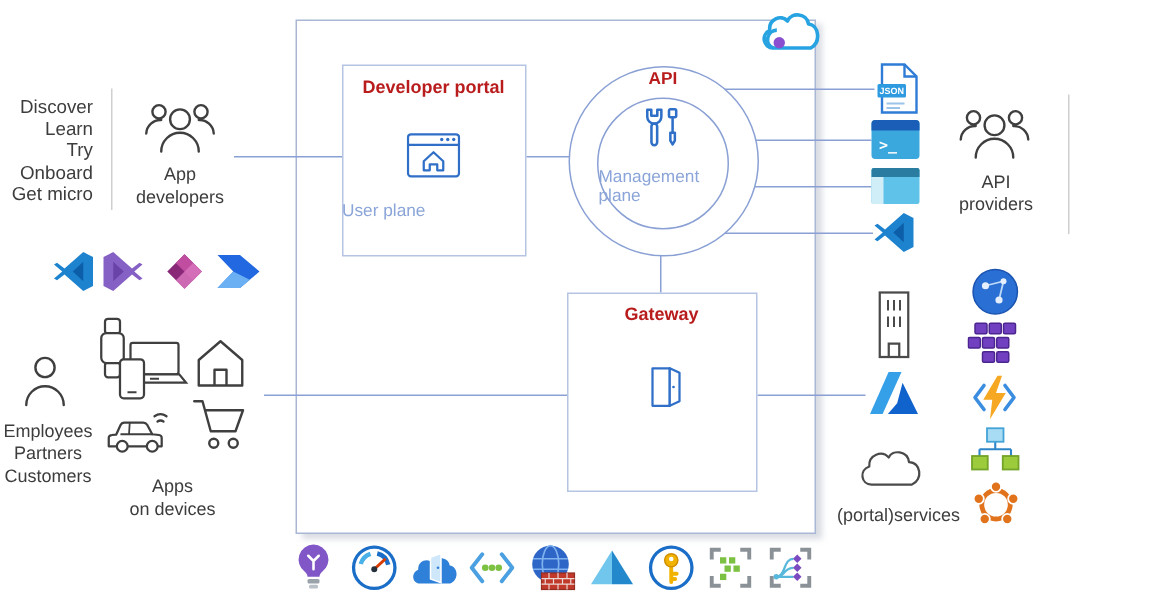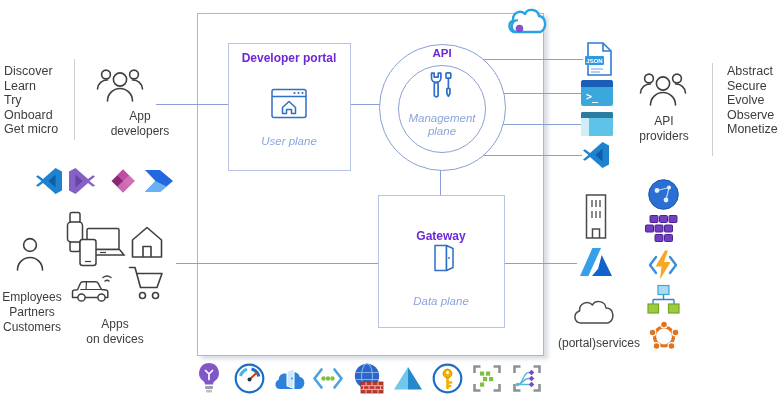"Developer portal" .t-title { color: #6d28d9 -> #b91c1c }
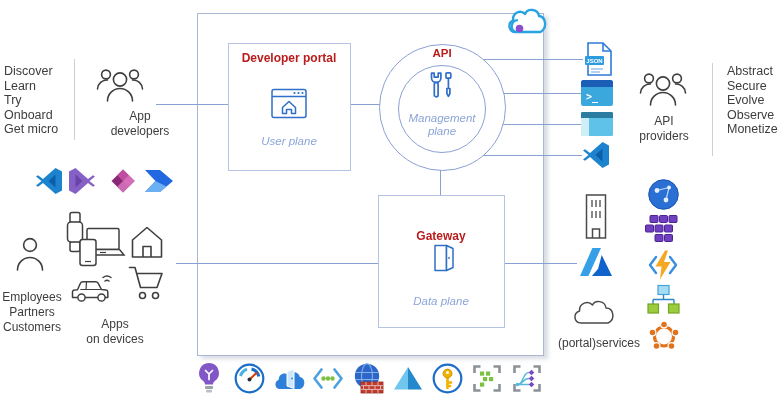"Discover" .t-list.right { text-align: left -> right }
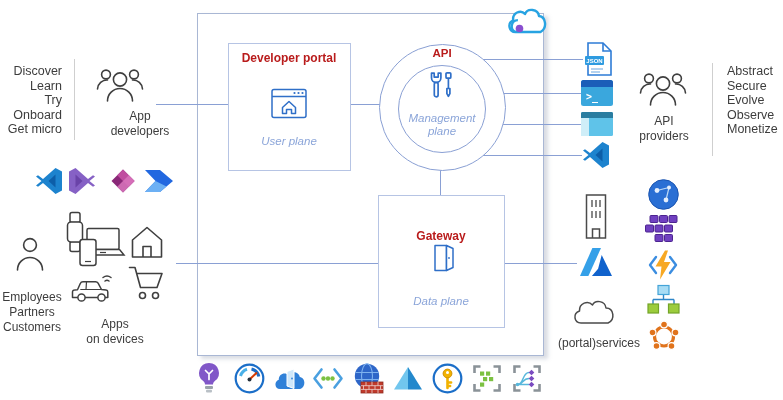"Abstract" div.t-list { html: <div> <div>Abstract</div> <div>Secure</div> <div>Evolve</div> <div>Observe</div> <div>Monetize</div> </div> -> none }
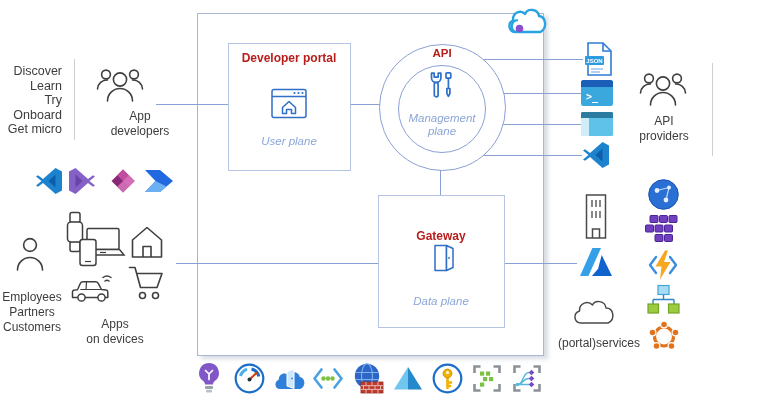"App" div.t-label { margin-left: 20px -> none }
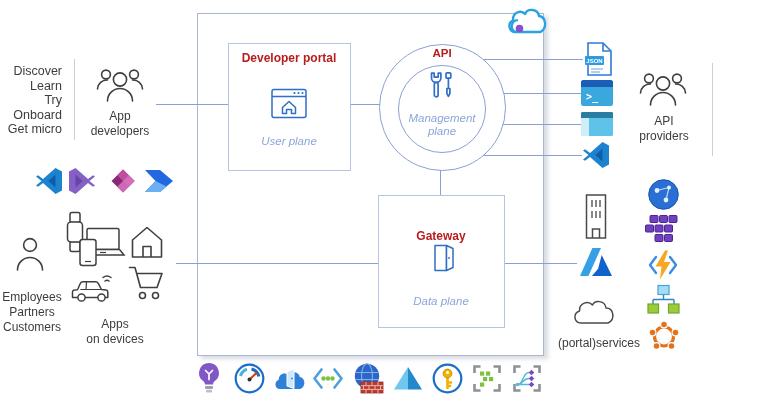"Management" .t-plane { font-style: italic -> none; text-align: center -> left }
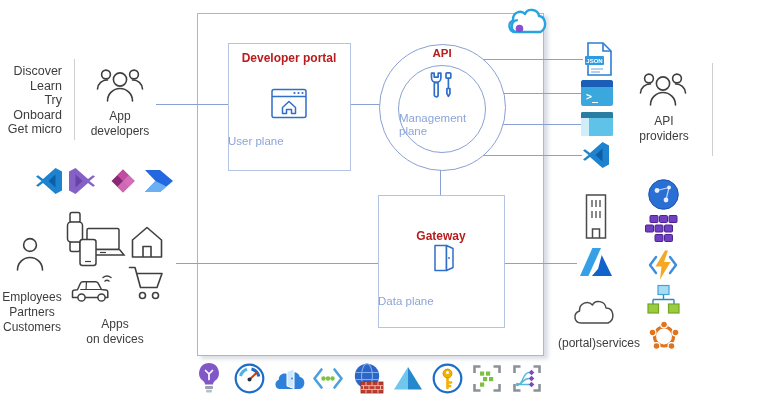"Gateway" div.t-title { margin-top: 27px -> none }
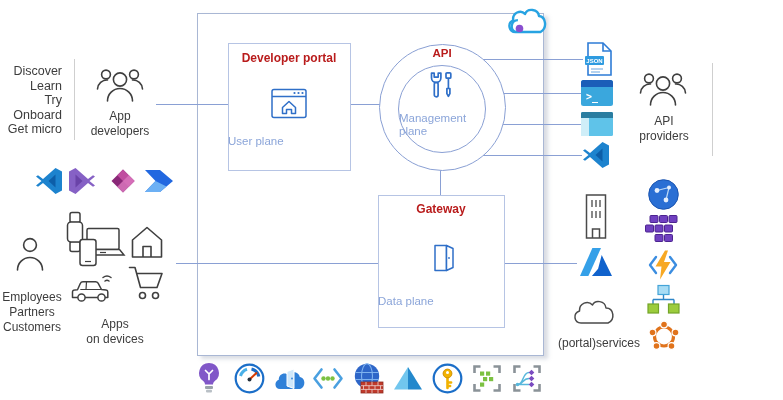"Employees" div.t-label { top: 290px -> 280px }
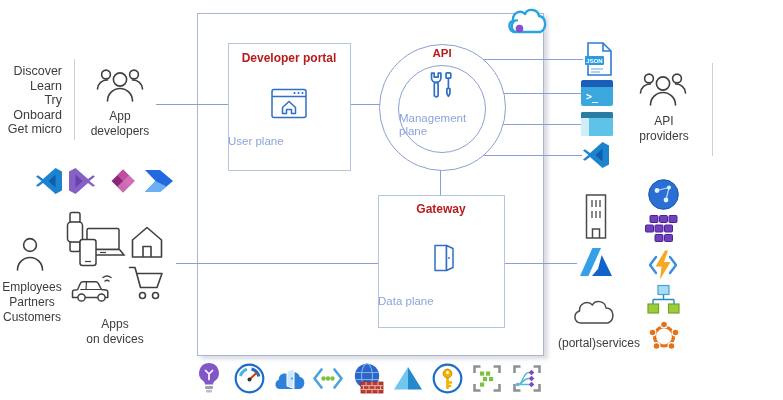"Data plane" div.t-plane { html: <div>Data plane</div> -> none }
